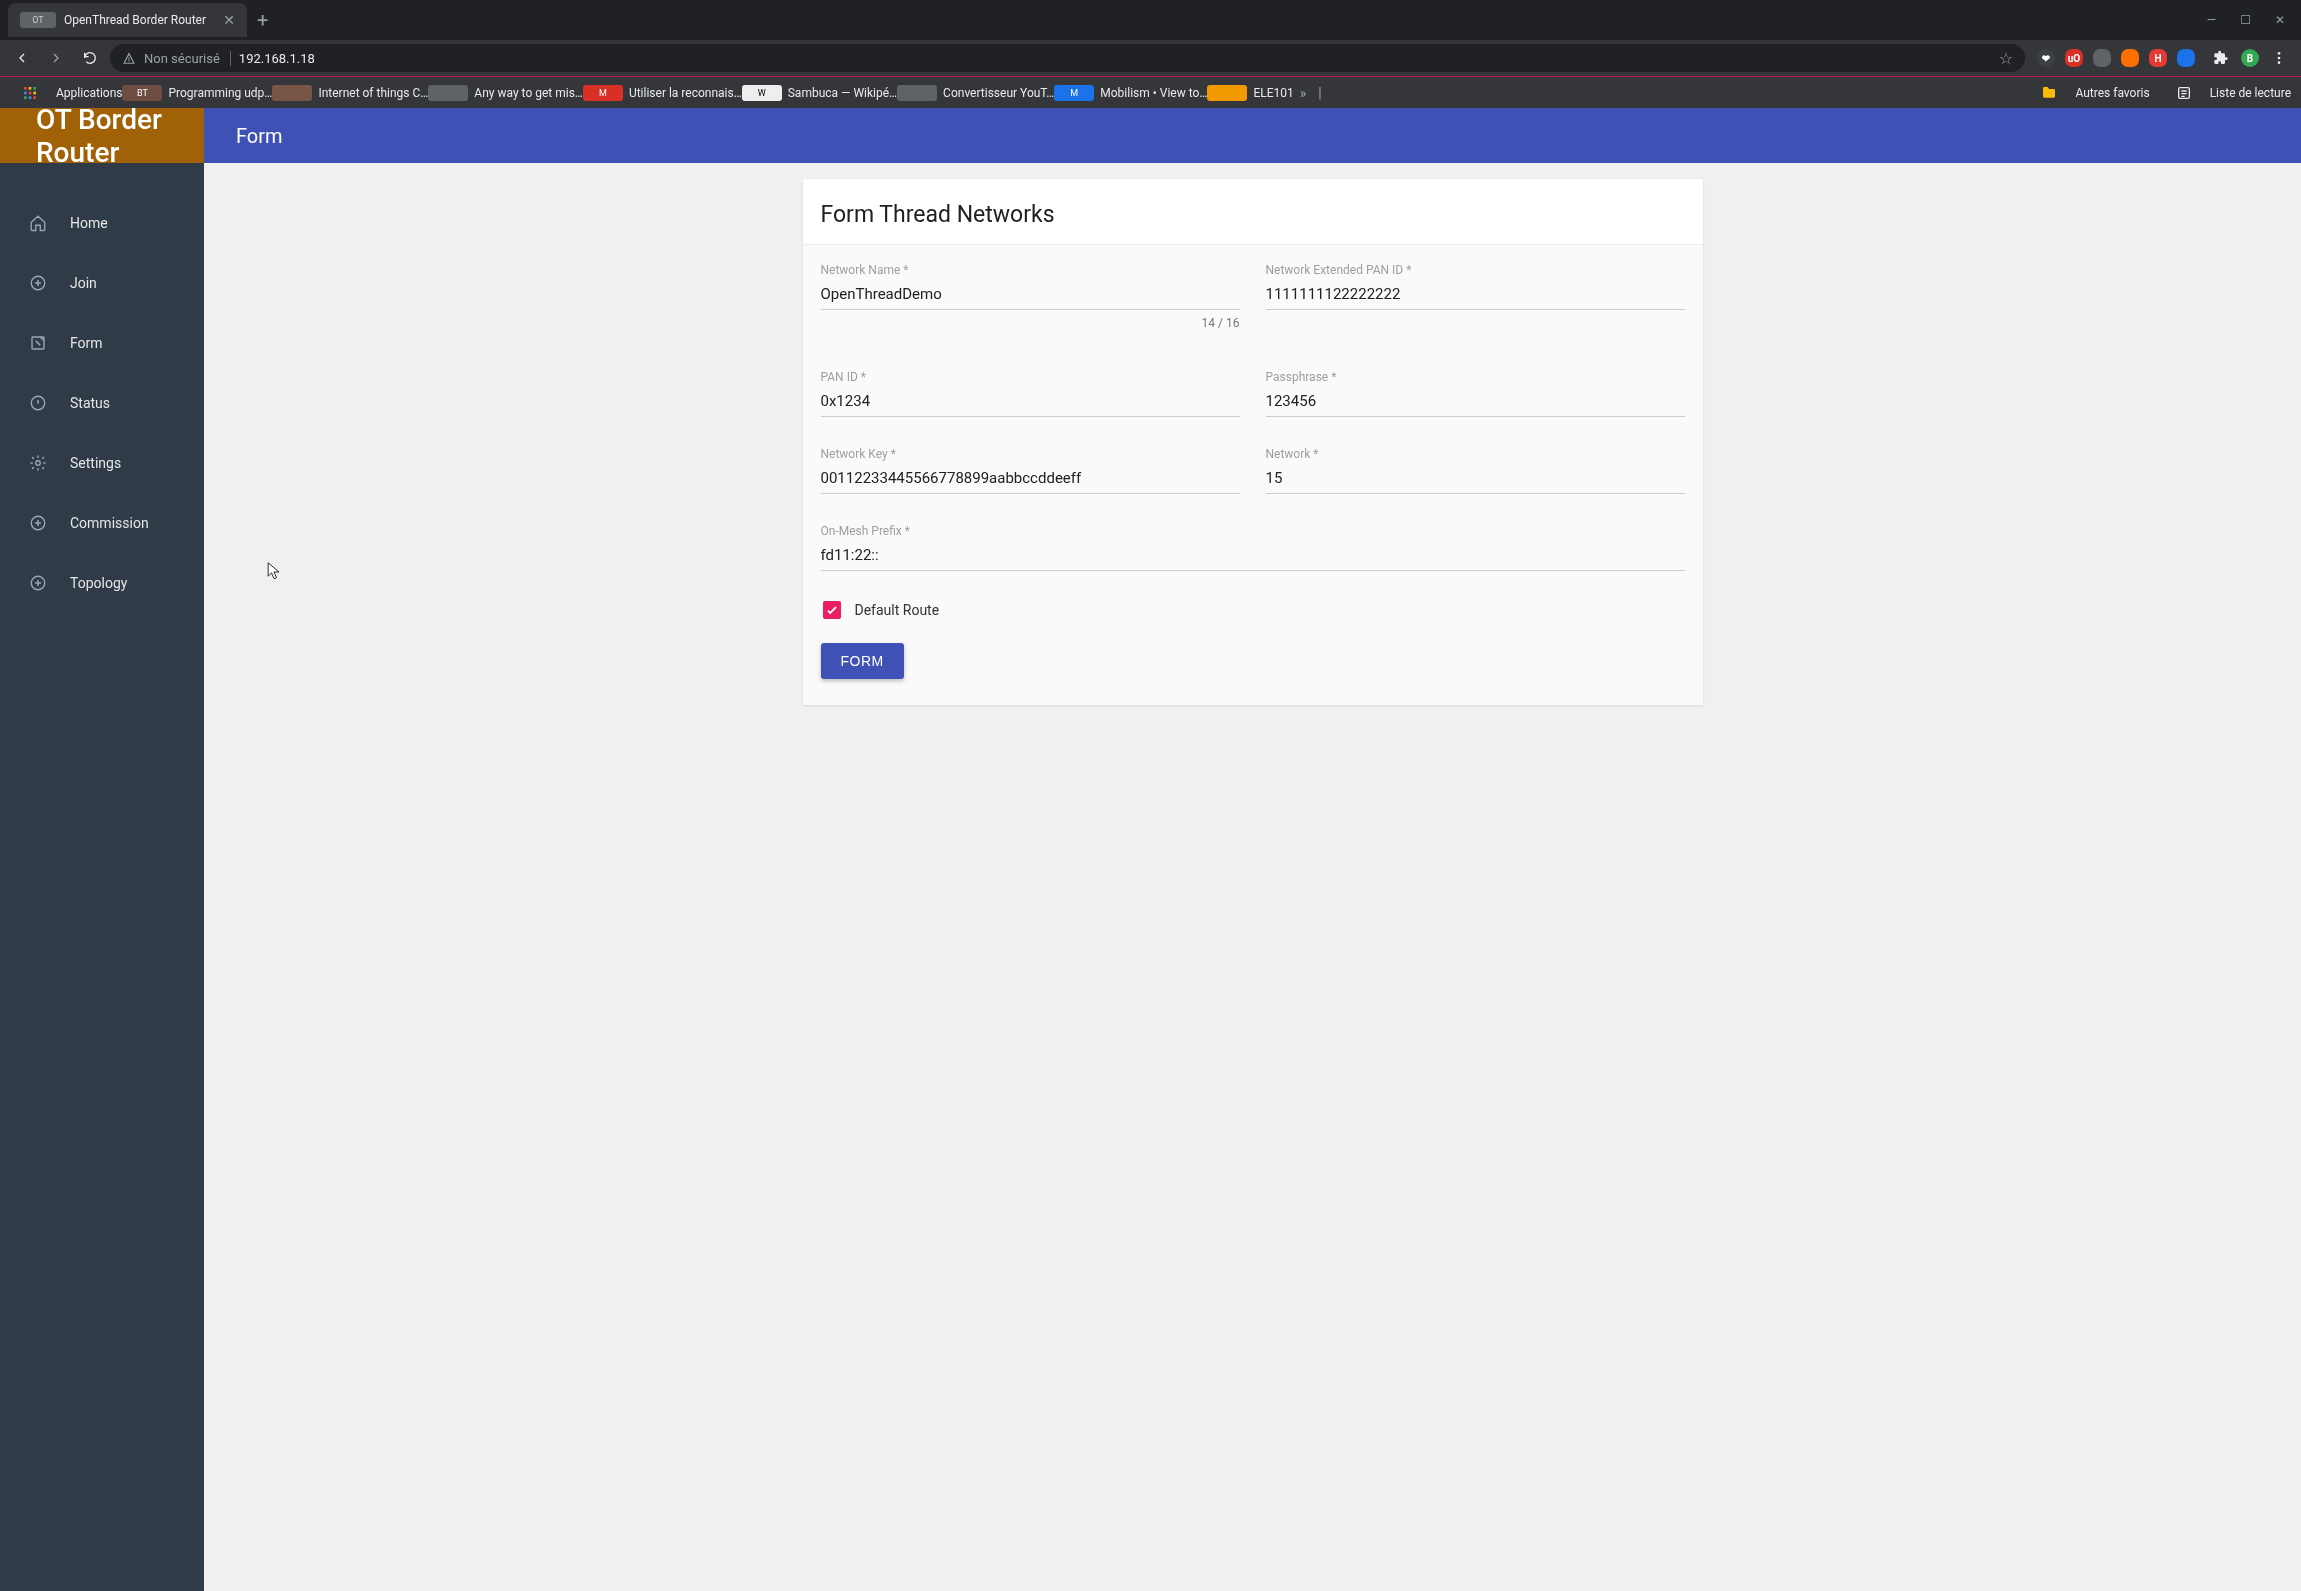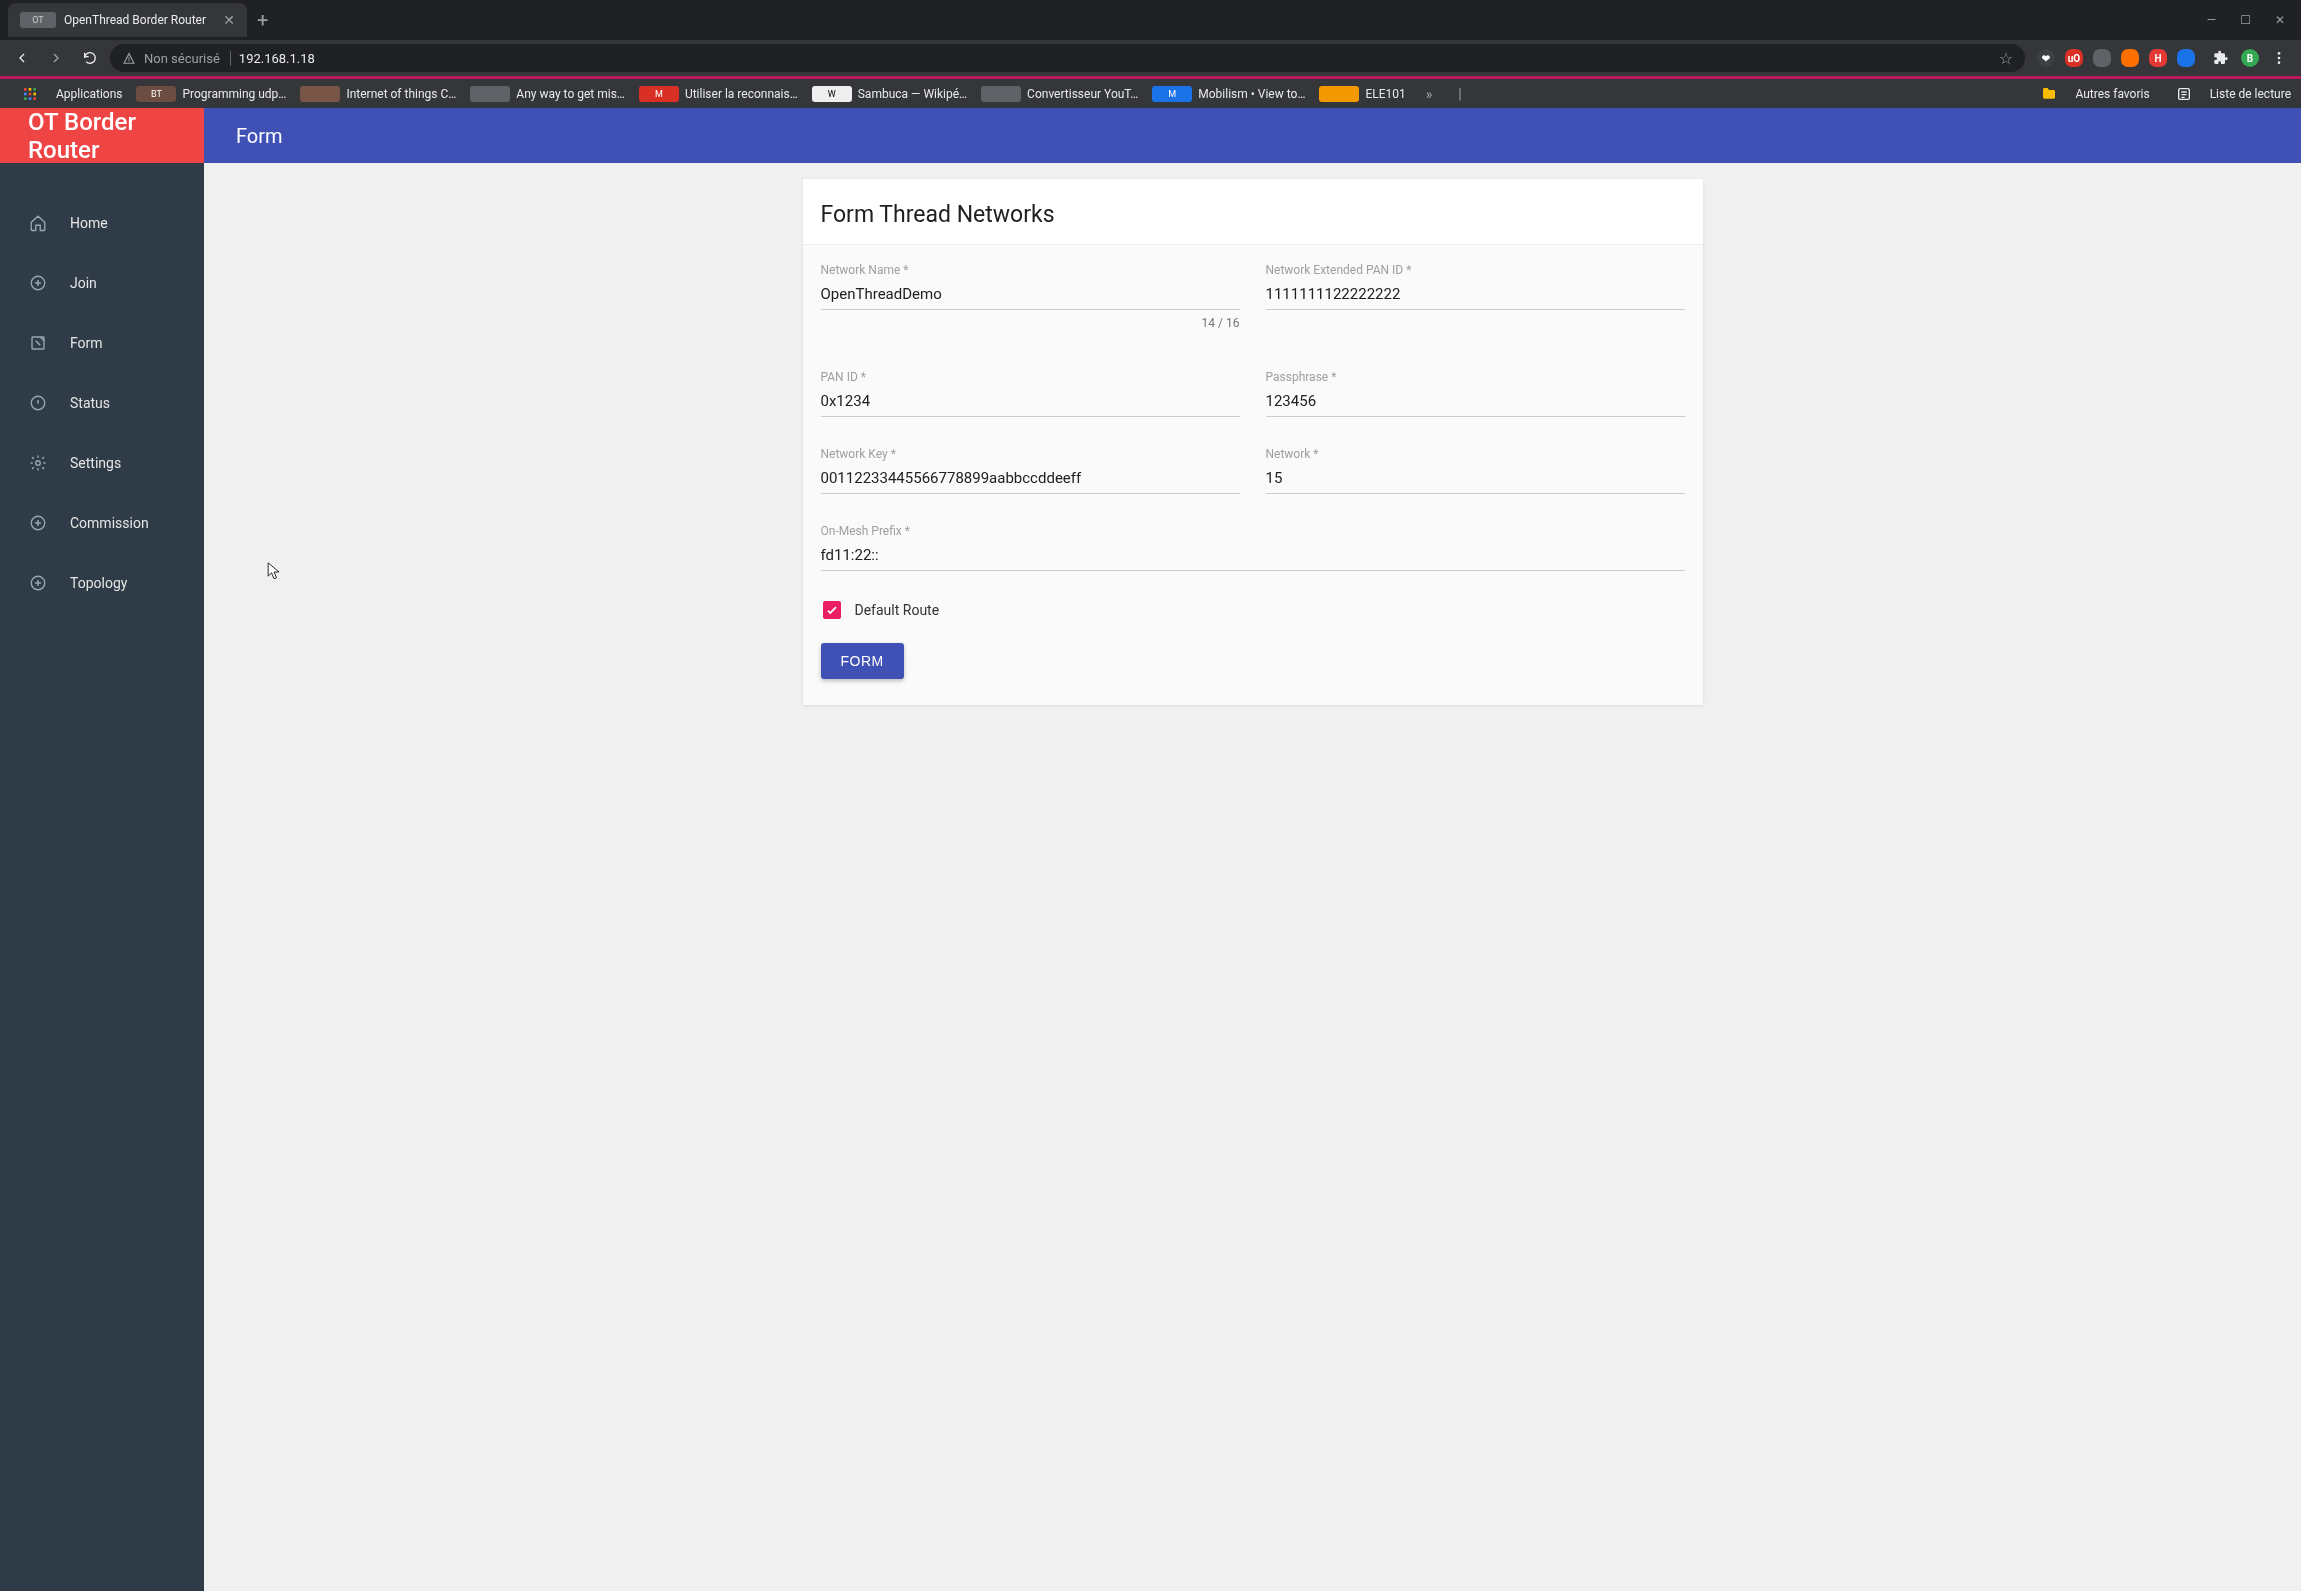"Applications" .bookmarks-bar { border-top: 3px solid #be185d -> 1px solid #be185d; gap: 14px -> none }
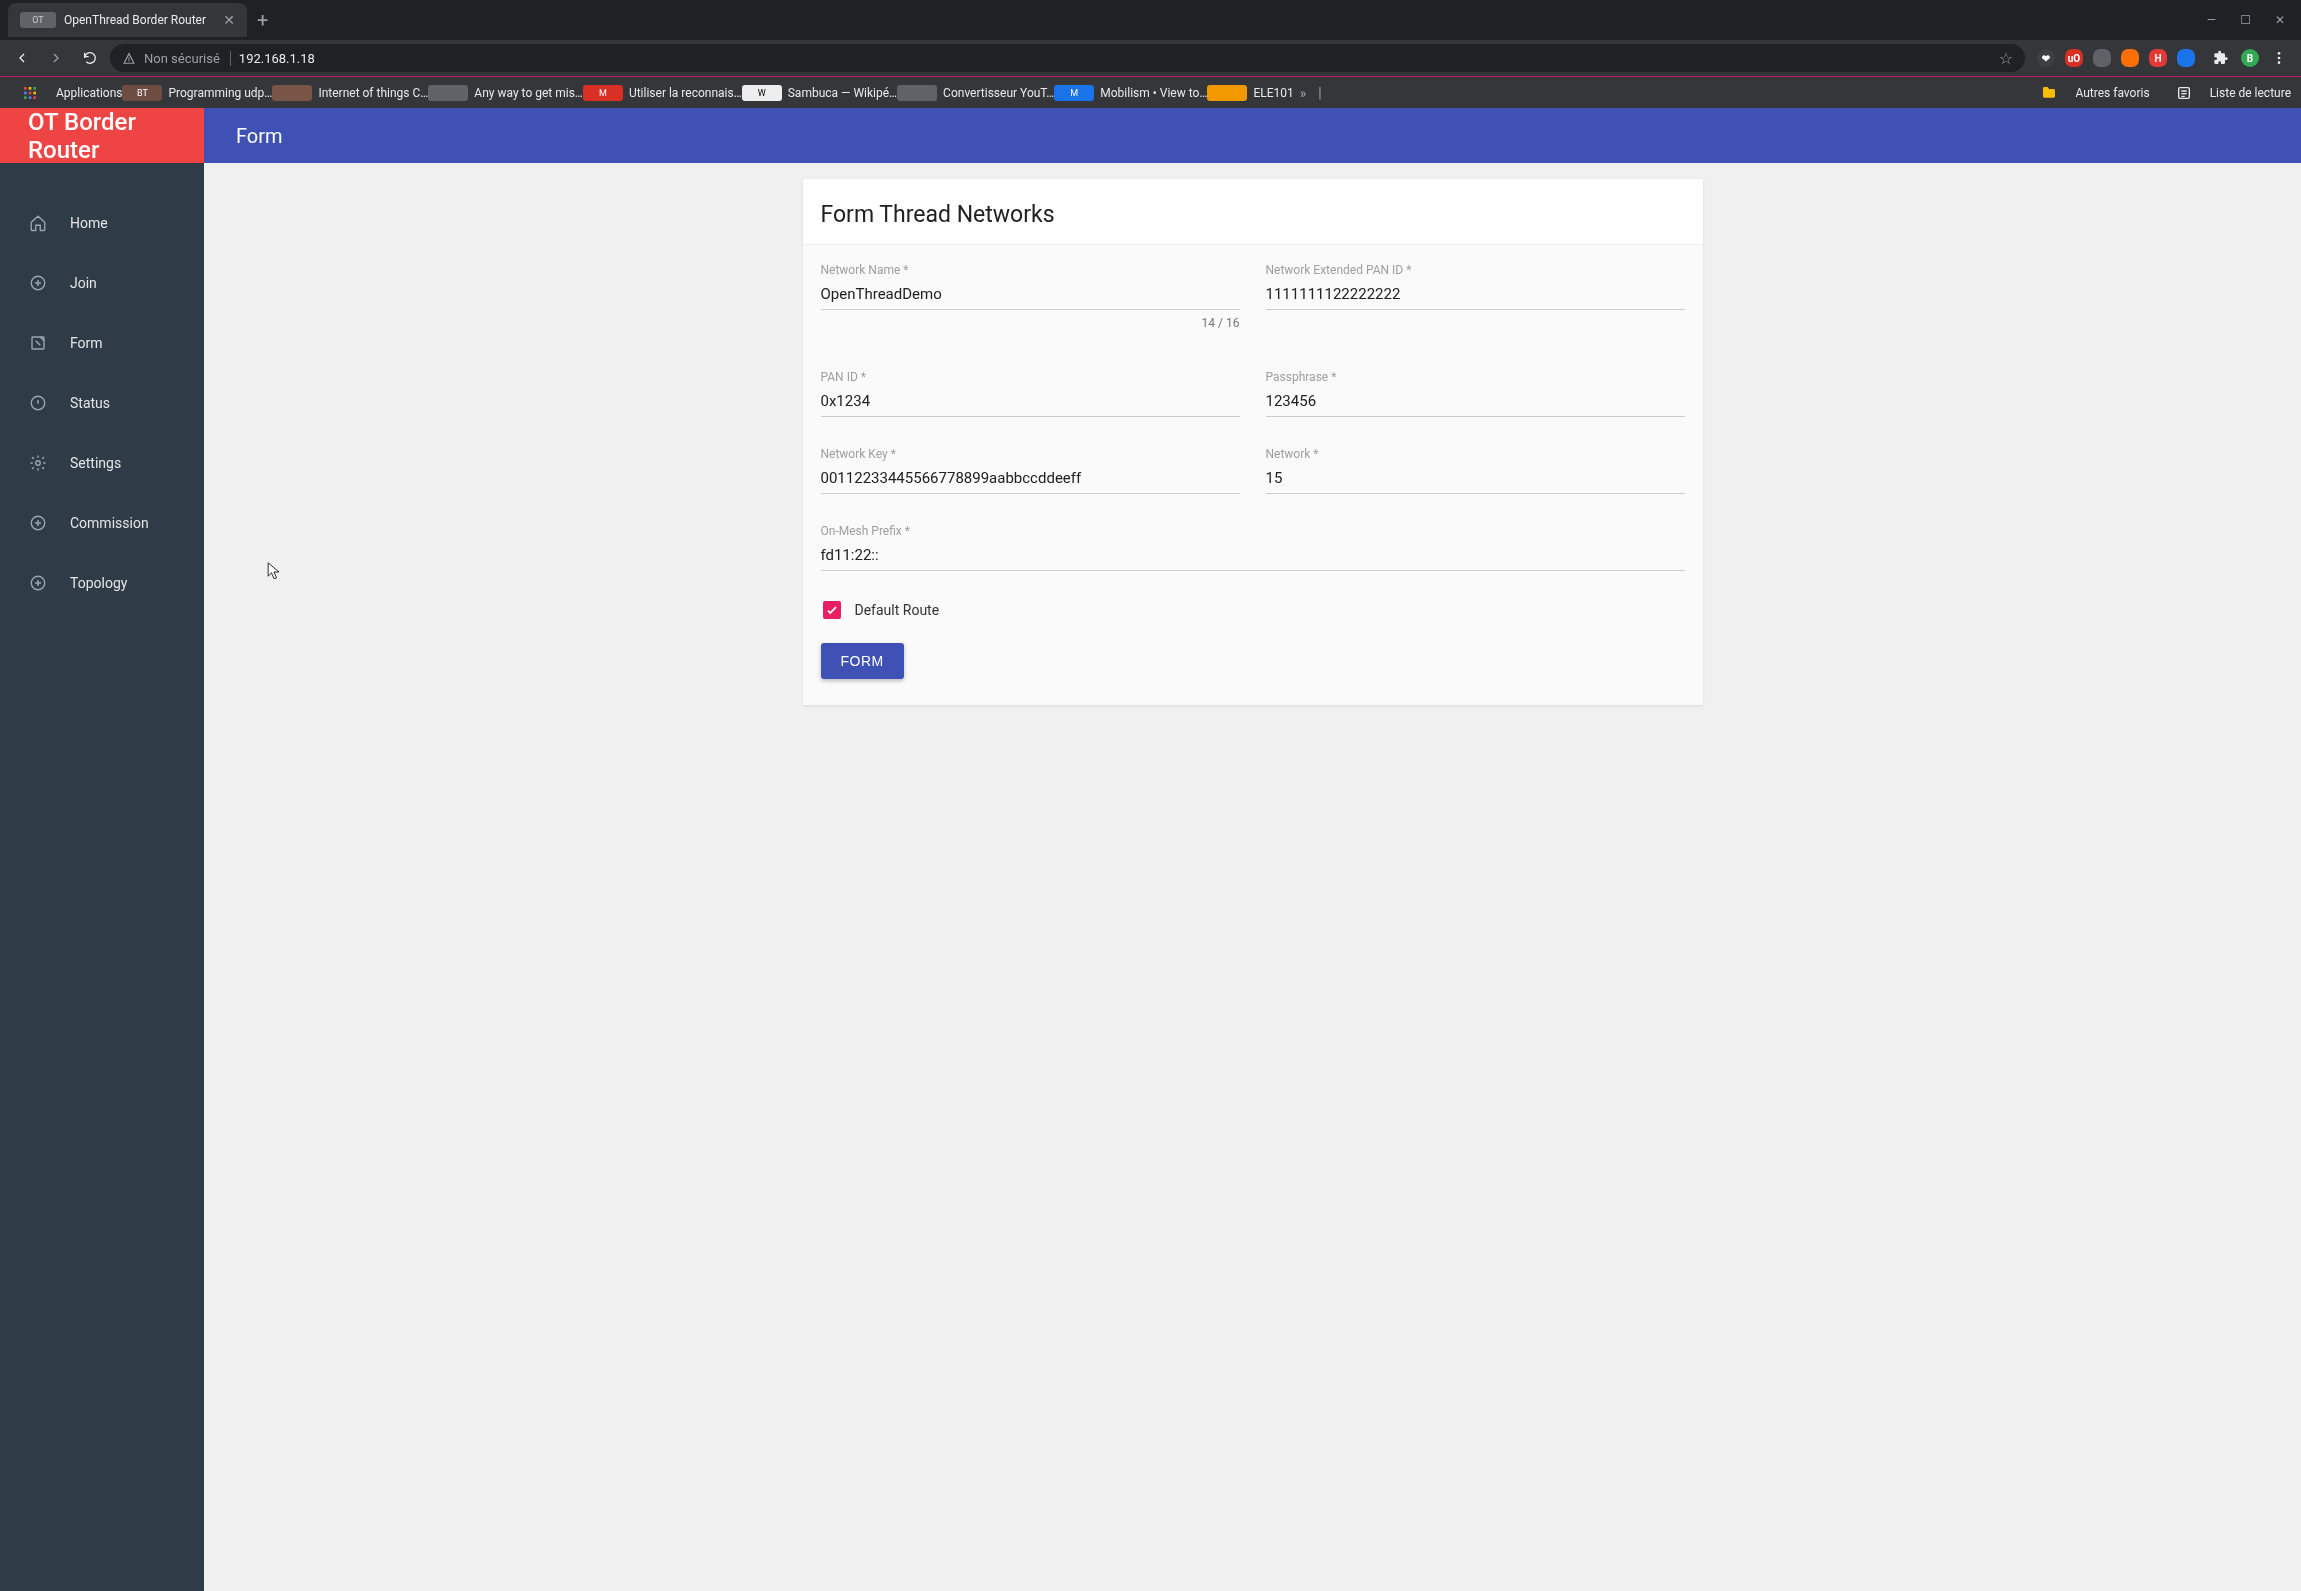"OT Border Router" .sidebar-header { background: #ef4444 -> #a16207; font-size: 24px -> 28px; padding: 0 28px -> 0 36px }
